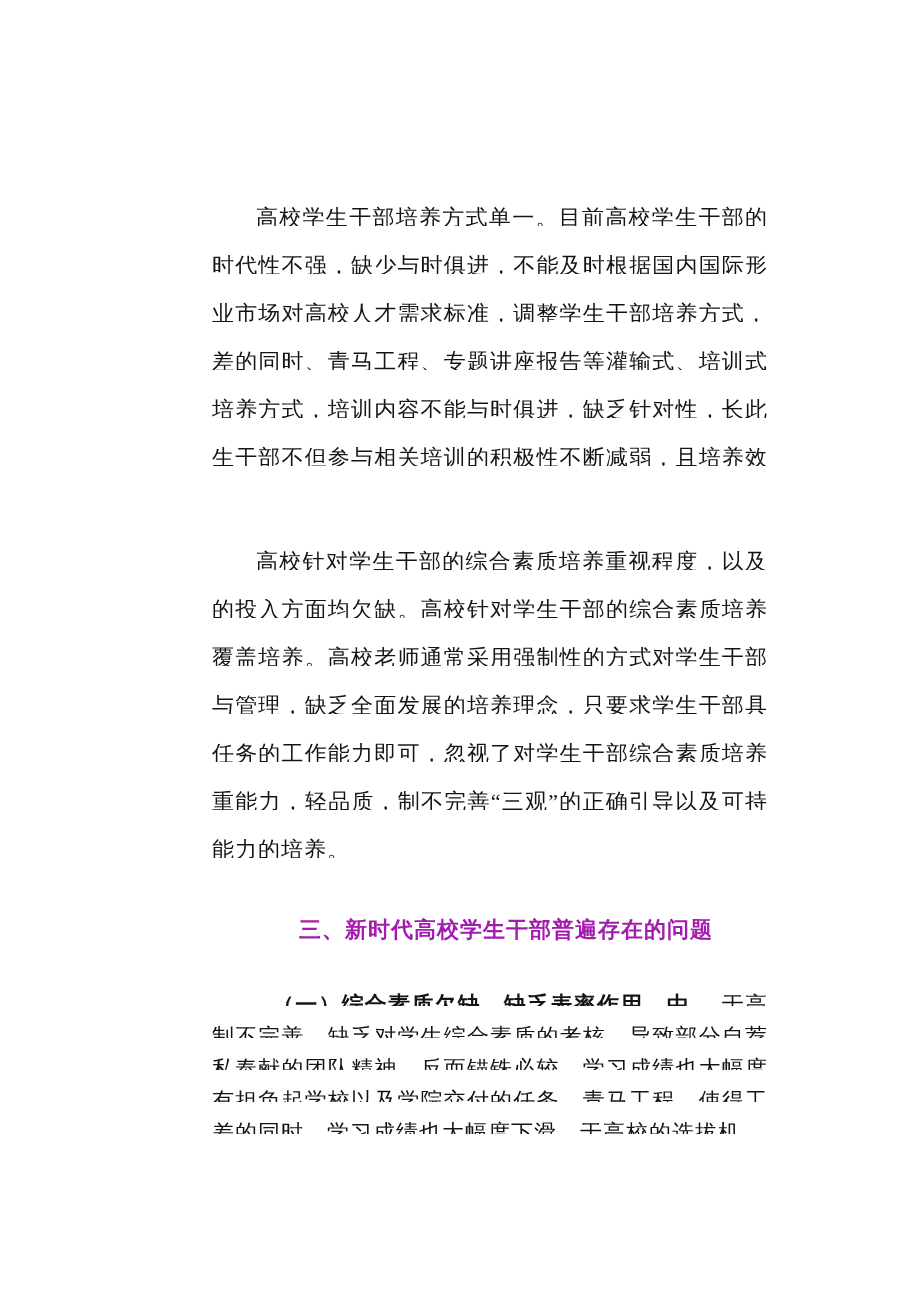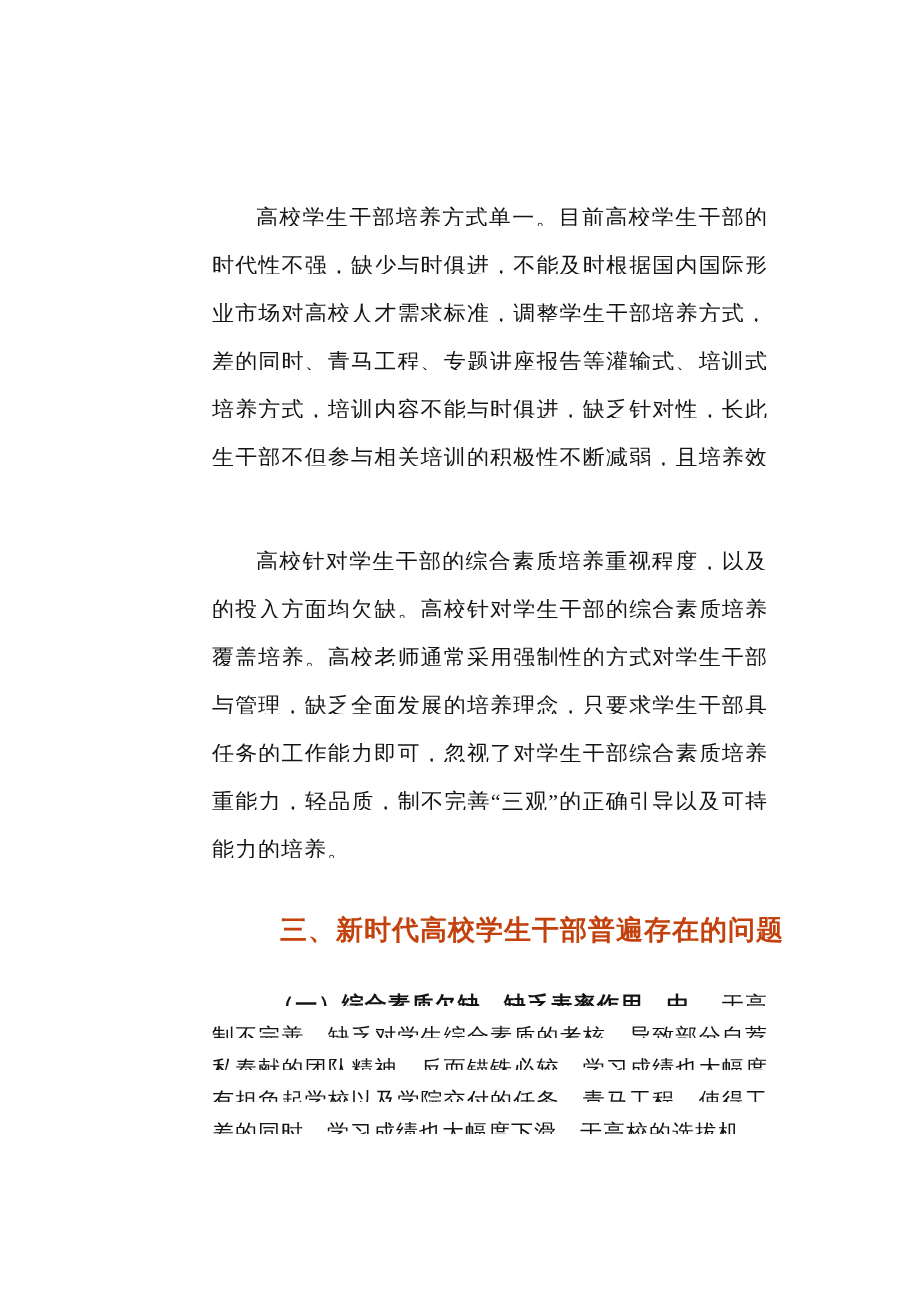"三、新时代高校学生干部普遍存在的问题" .heading { color: #c2410c -> #a21caf; font-size: 27px -> 22px; text-align: right -> center }
